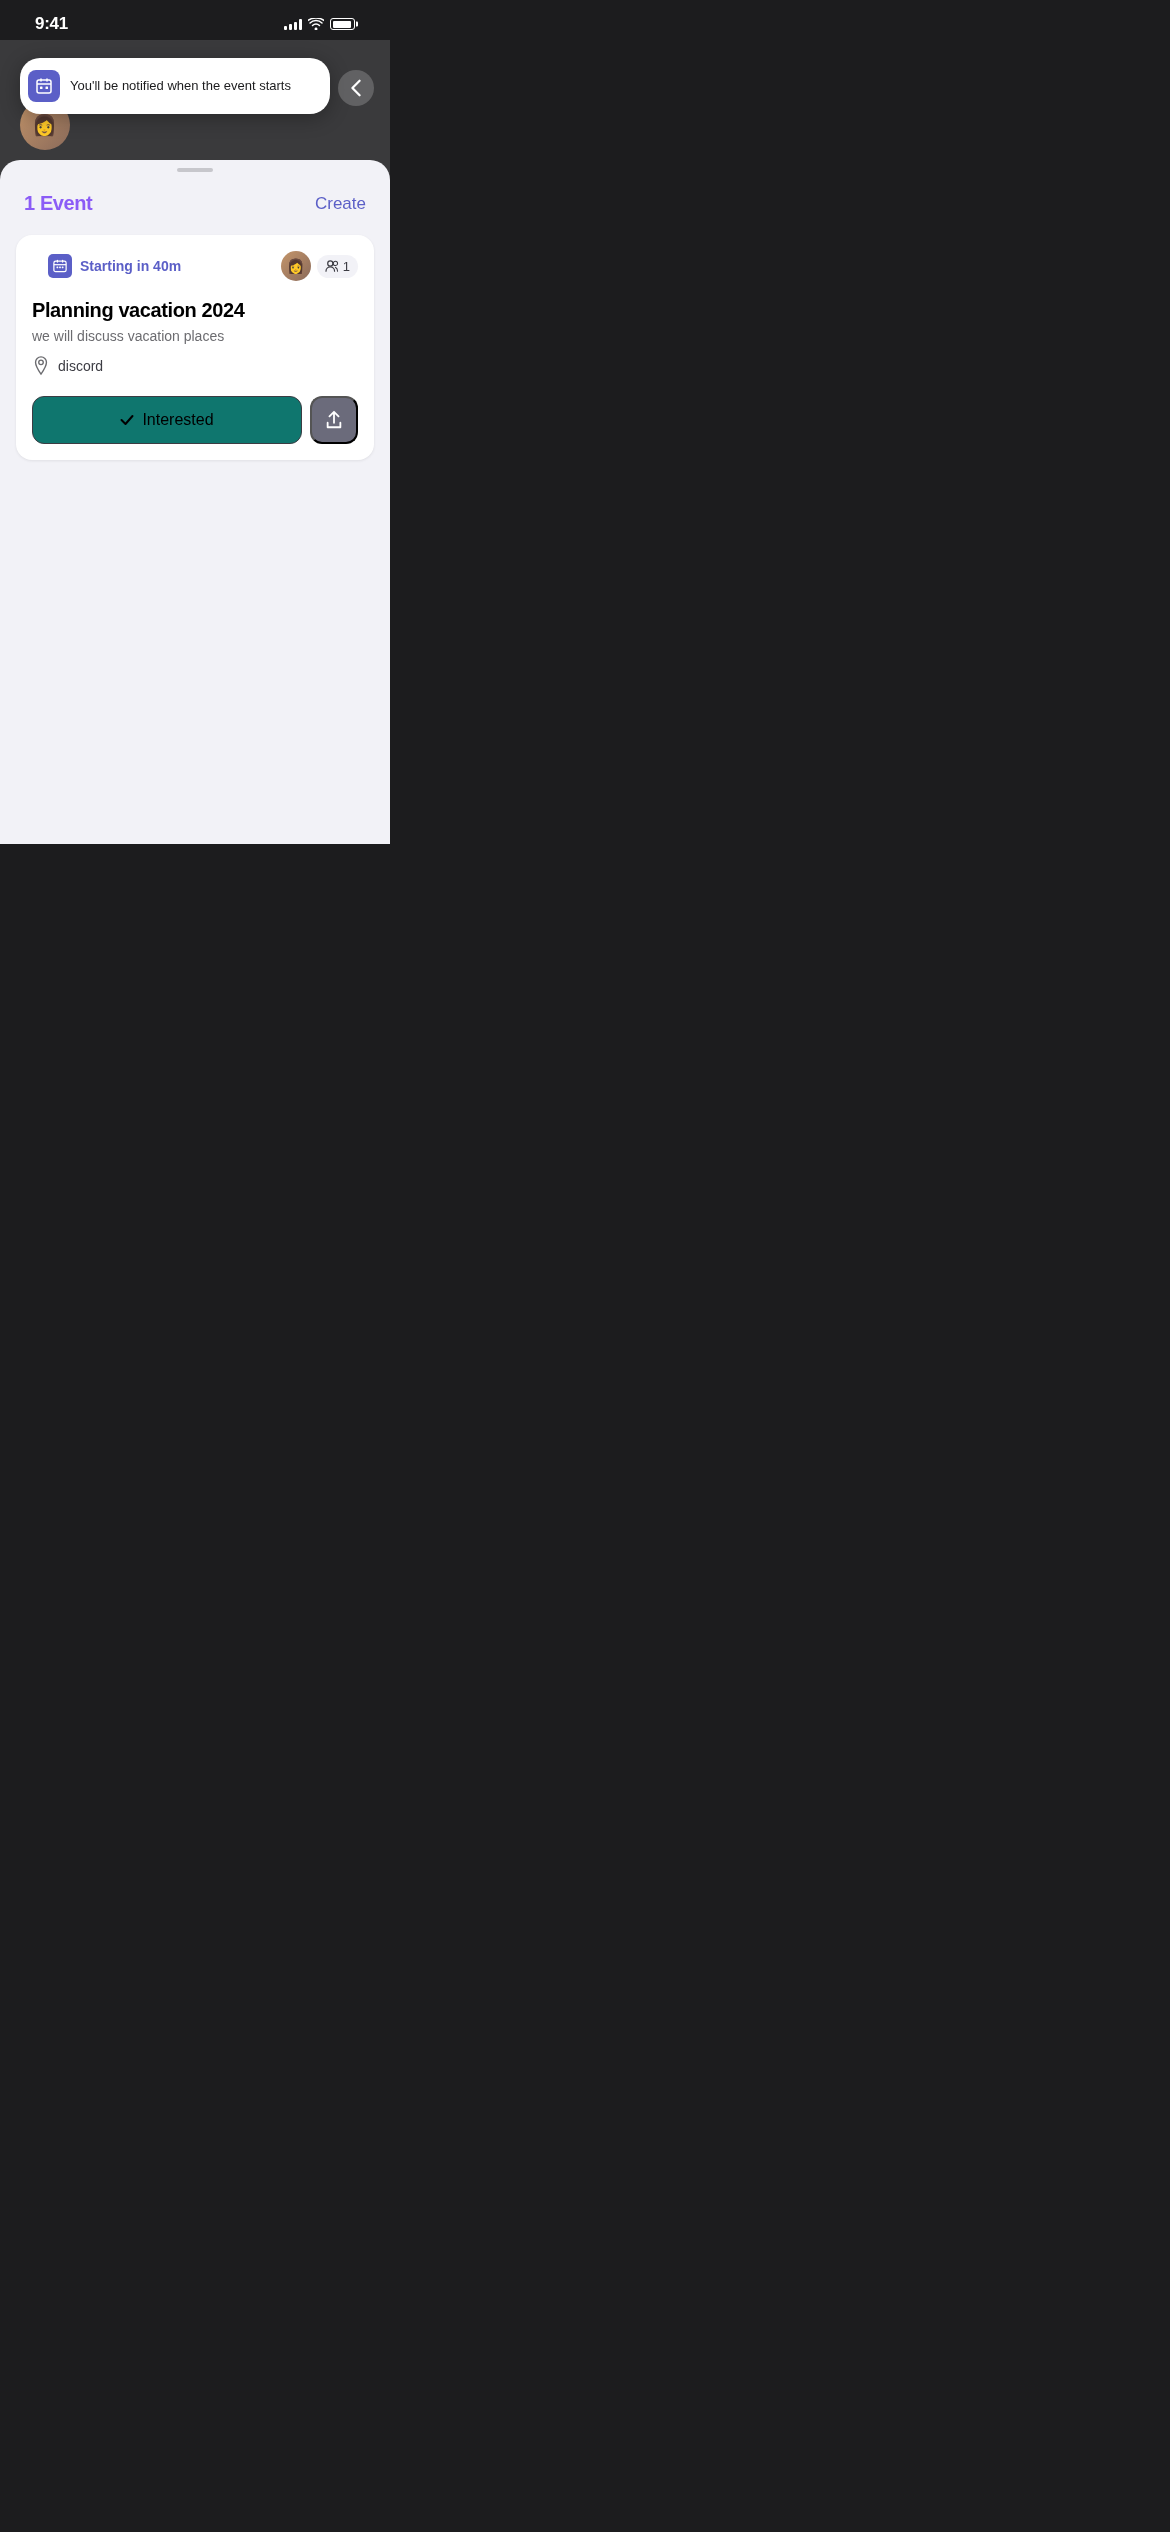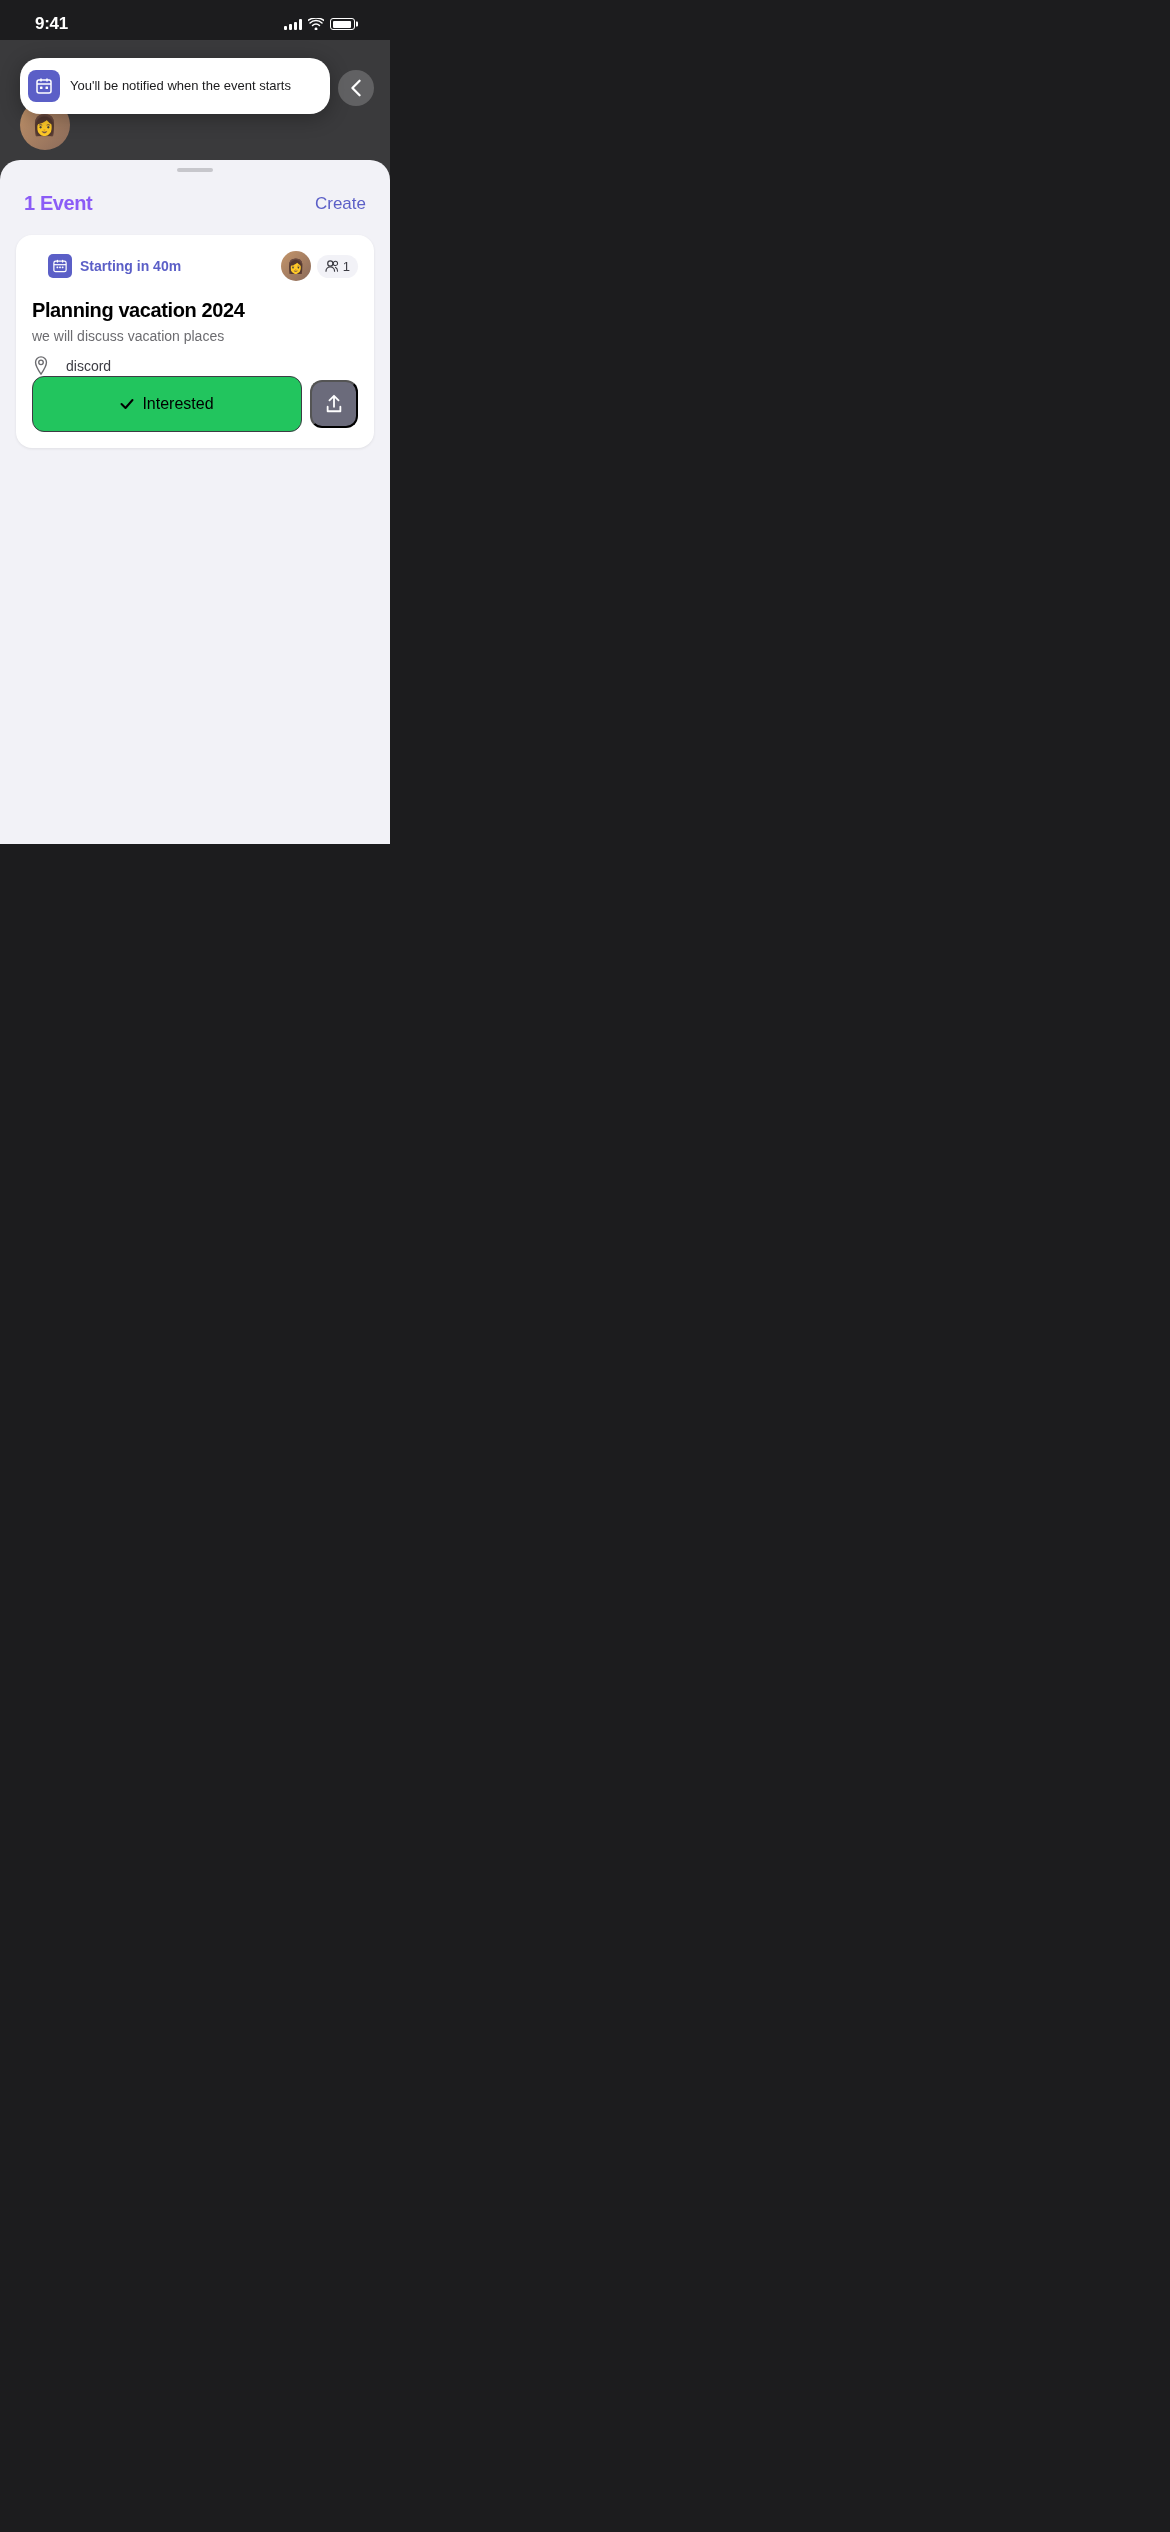"discord" .event-location { gap: 16px -> 8px; margin-bottom: 0 -> 20px }
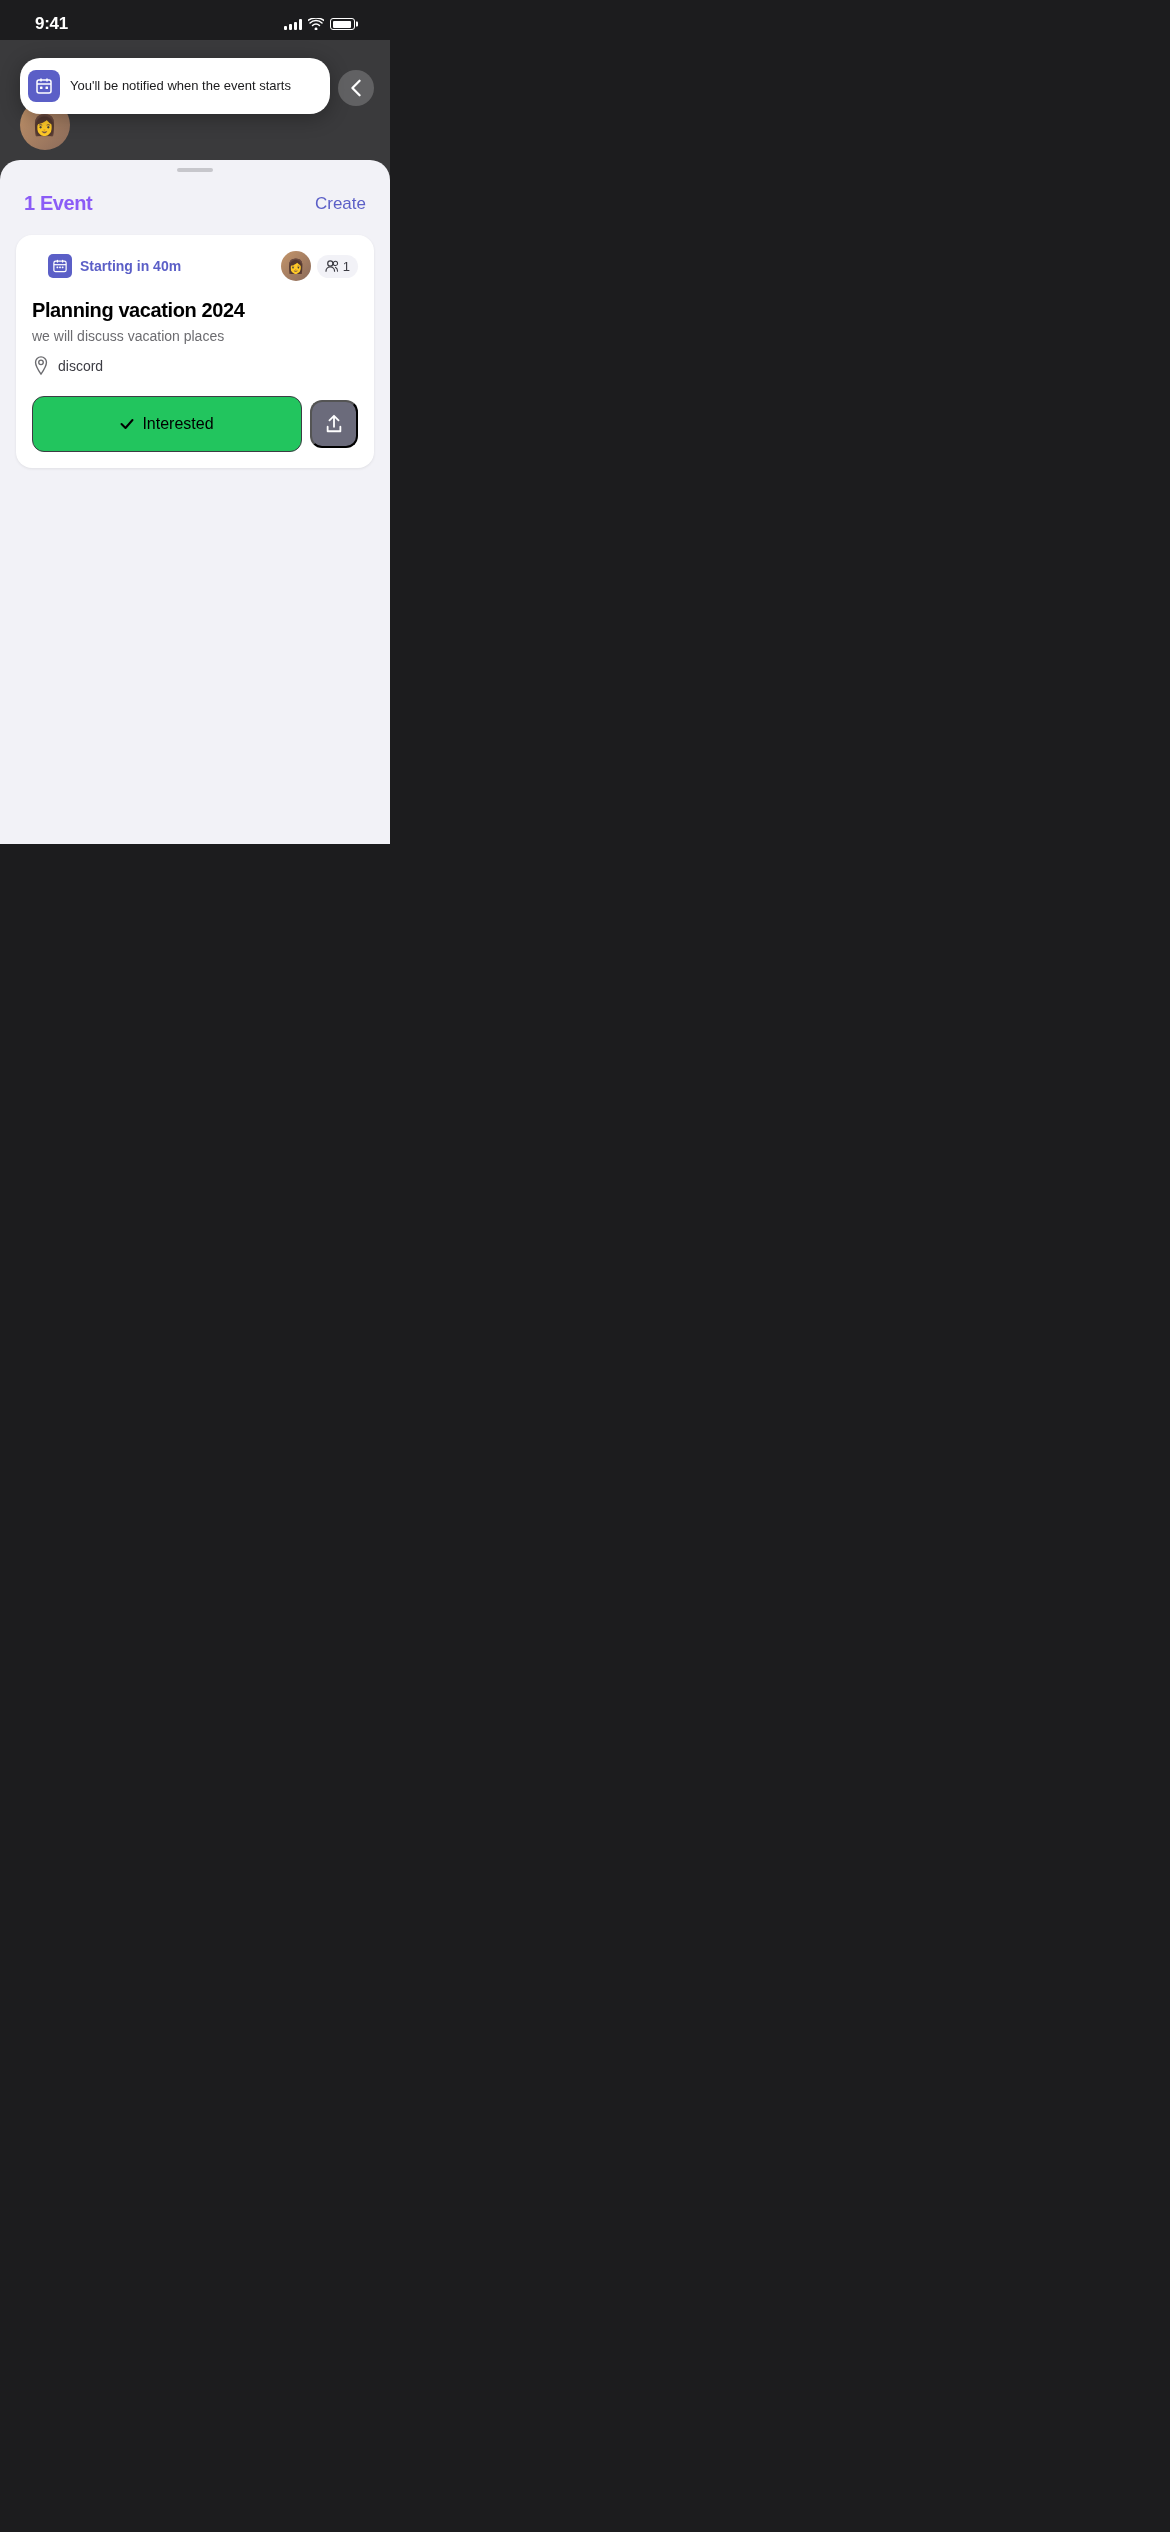"Interested" .interested-button { background: #22c55e -> #0f766e; height: 56px -> 48px }
